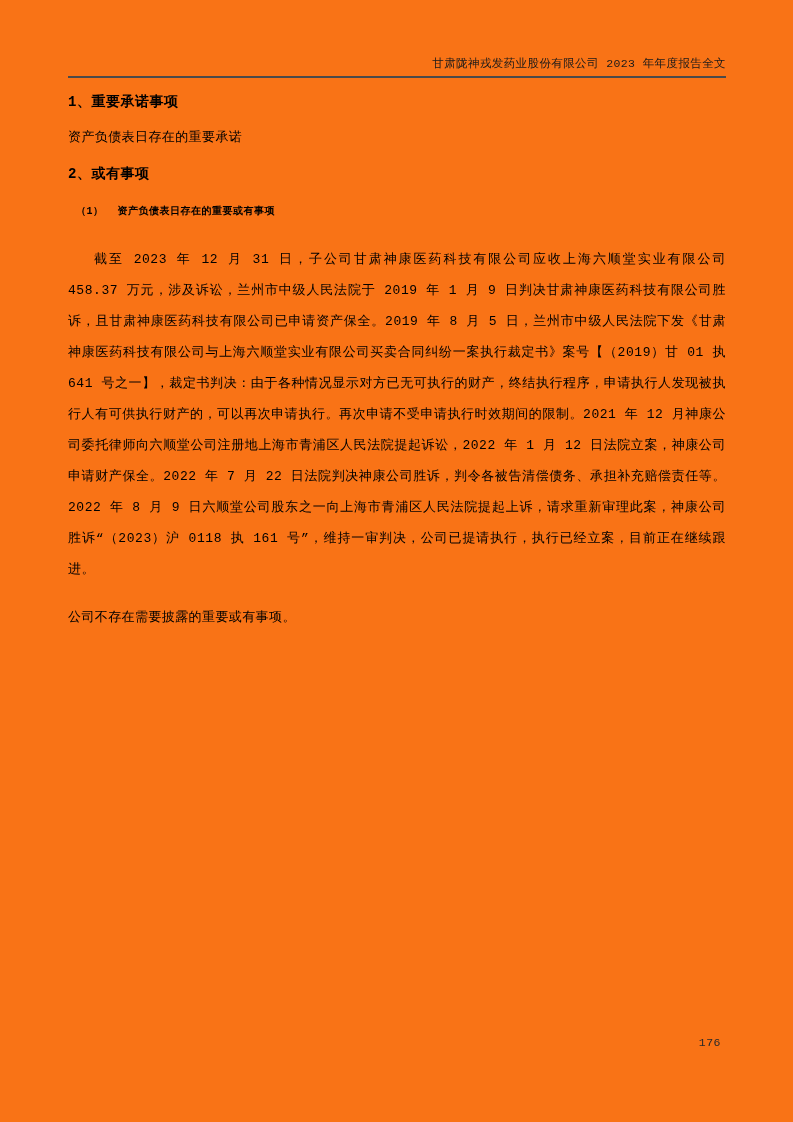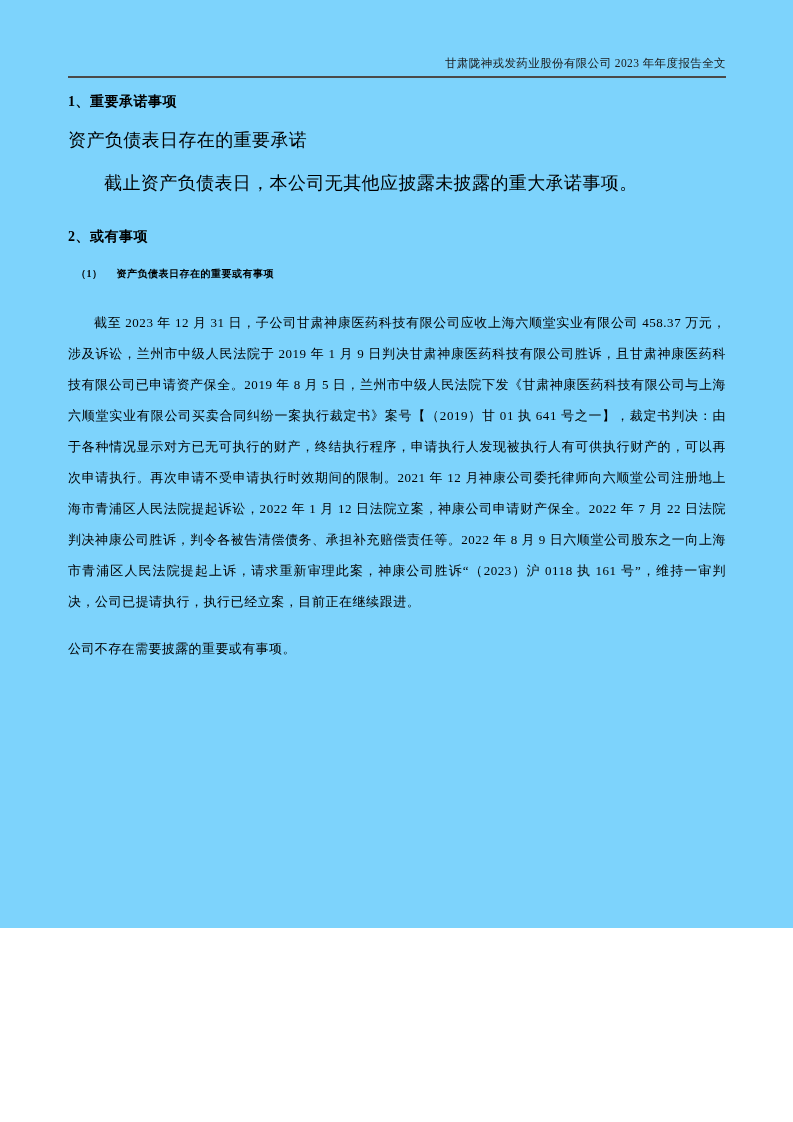"甘肃陇神戎发药业股份有限公司 2023 年年度报告全文" .page { background: #7dd3fc -> #f97316; font-family: Liberation Serif, serif -> Liberation Mono, monospace; height: 928px -> 1122px }
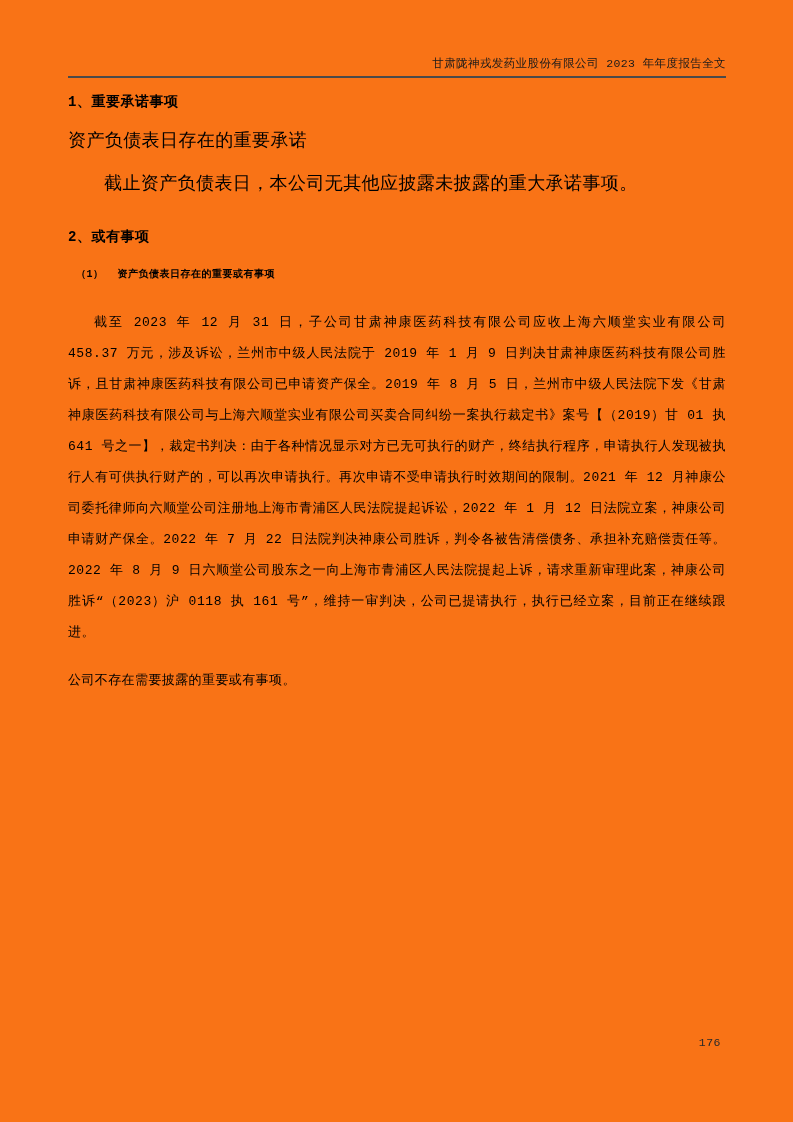"资产负债表日存在的重要承诺" .body-line { font-size: 18px -> 13px }
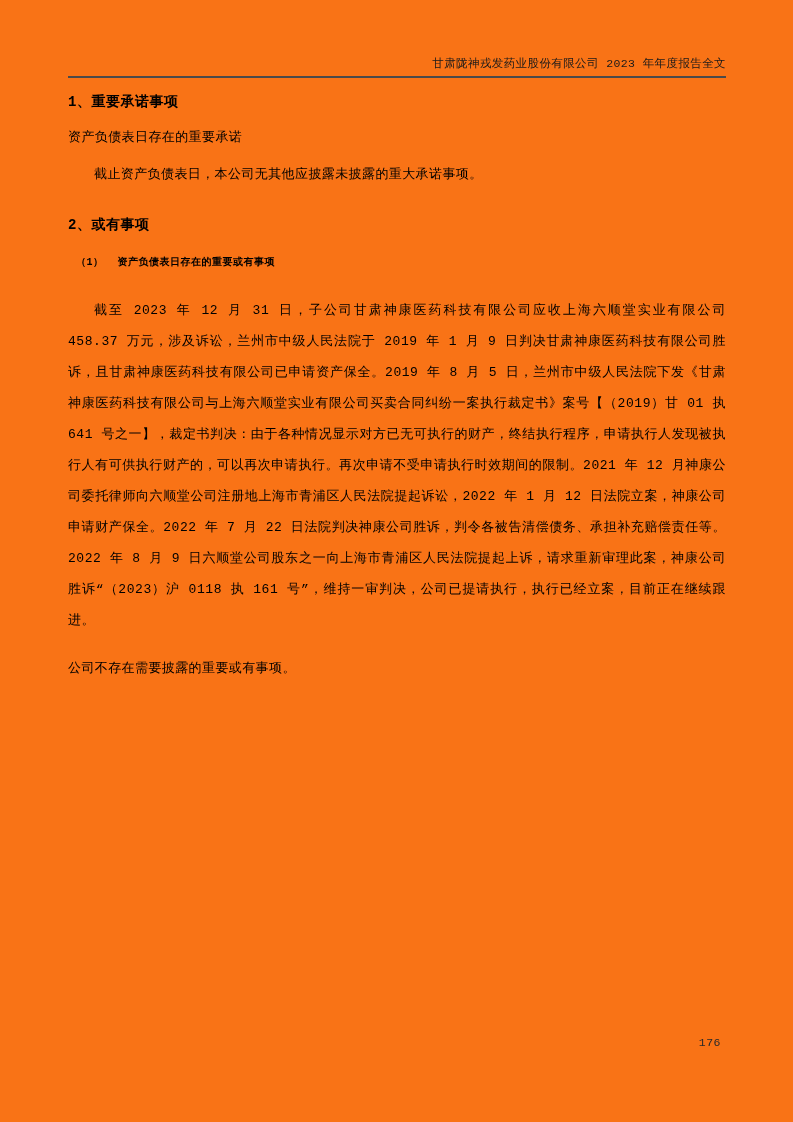"截止资产负债表日，本公司无其他应披露未披露的重大承诺事项。" p.body-line { html: <p>截止资产负债表日，本公司无其他应披露未披露的重大承诺事项。</p> -> none }
